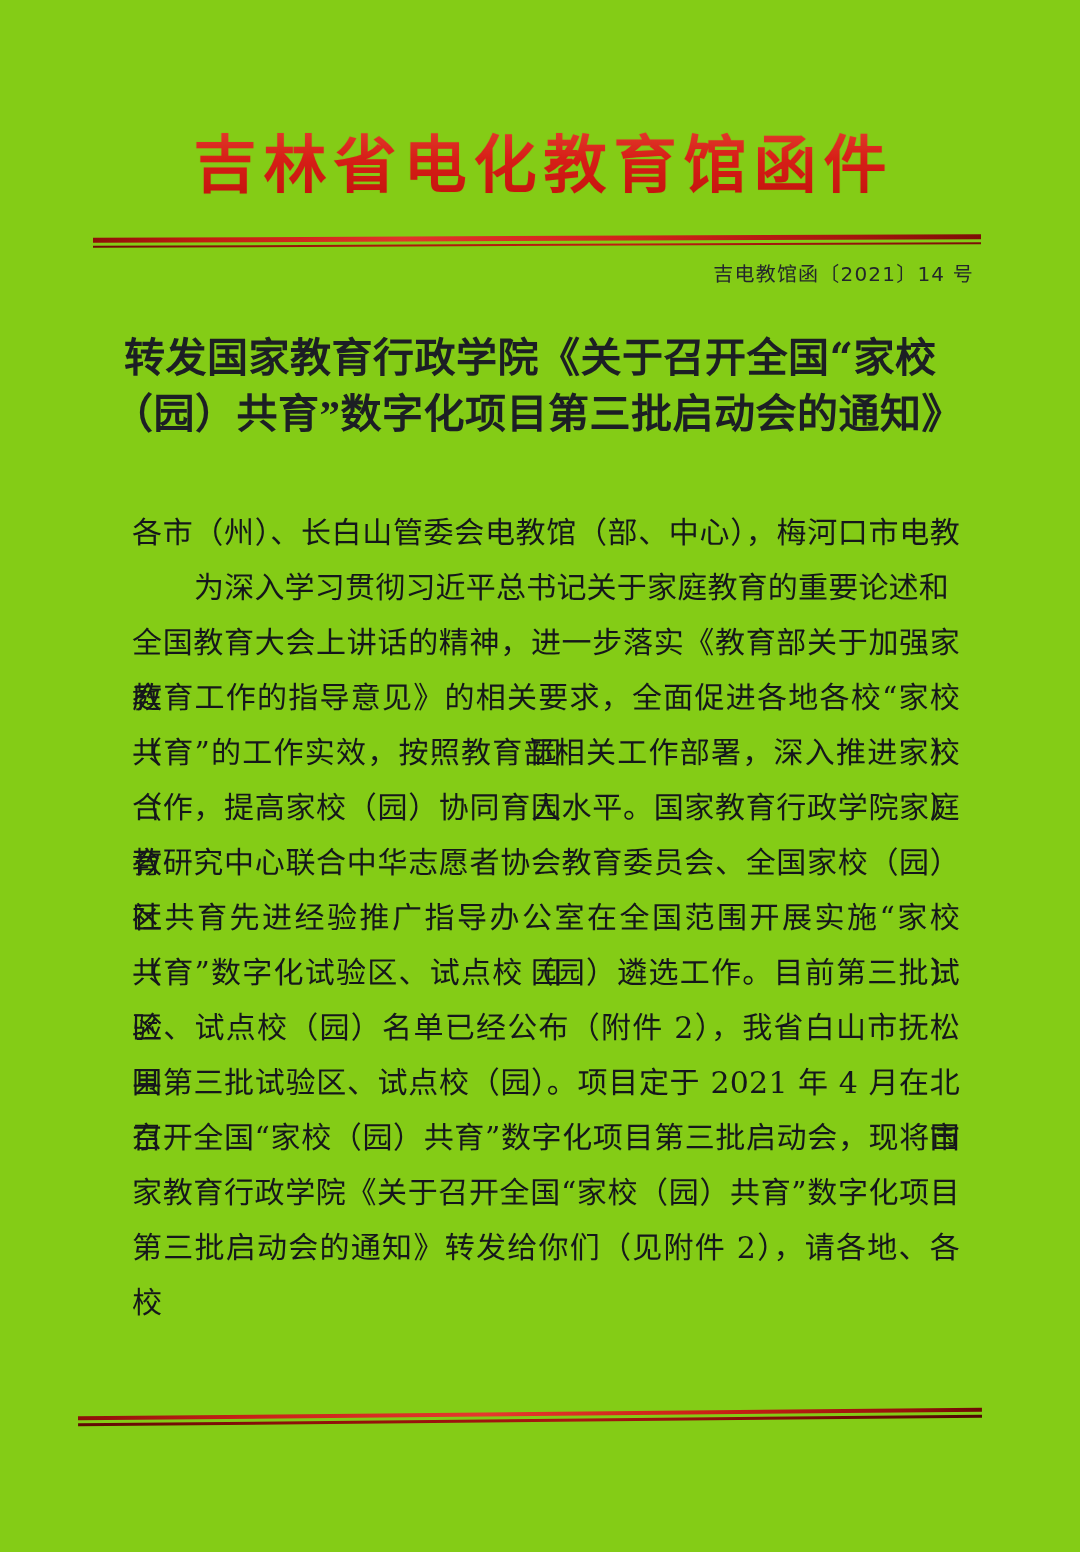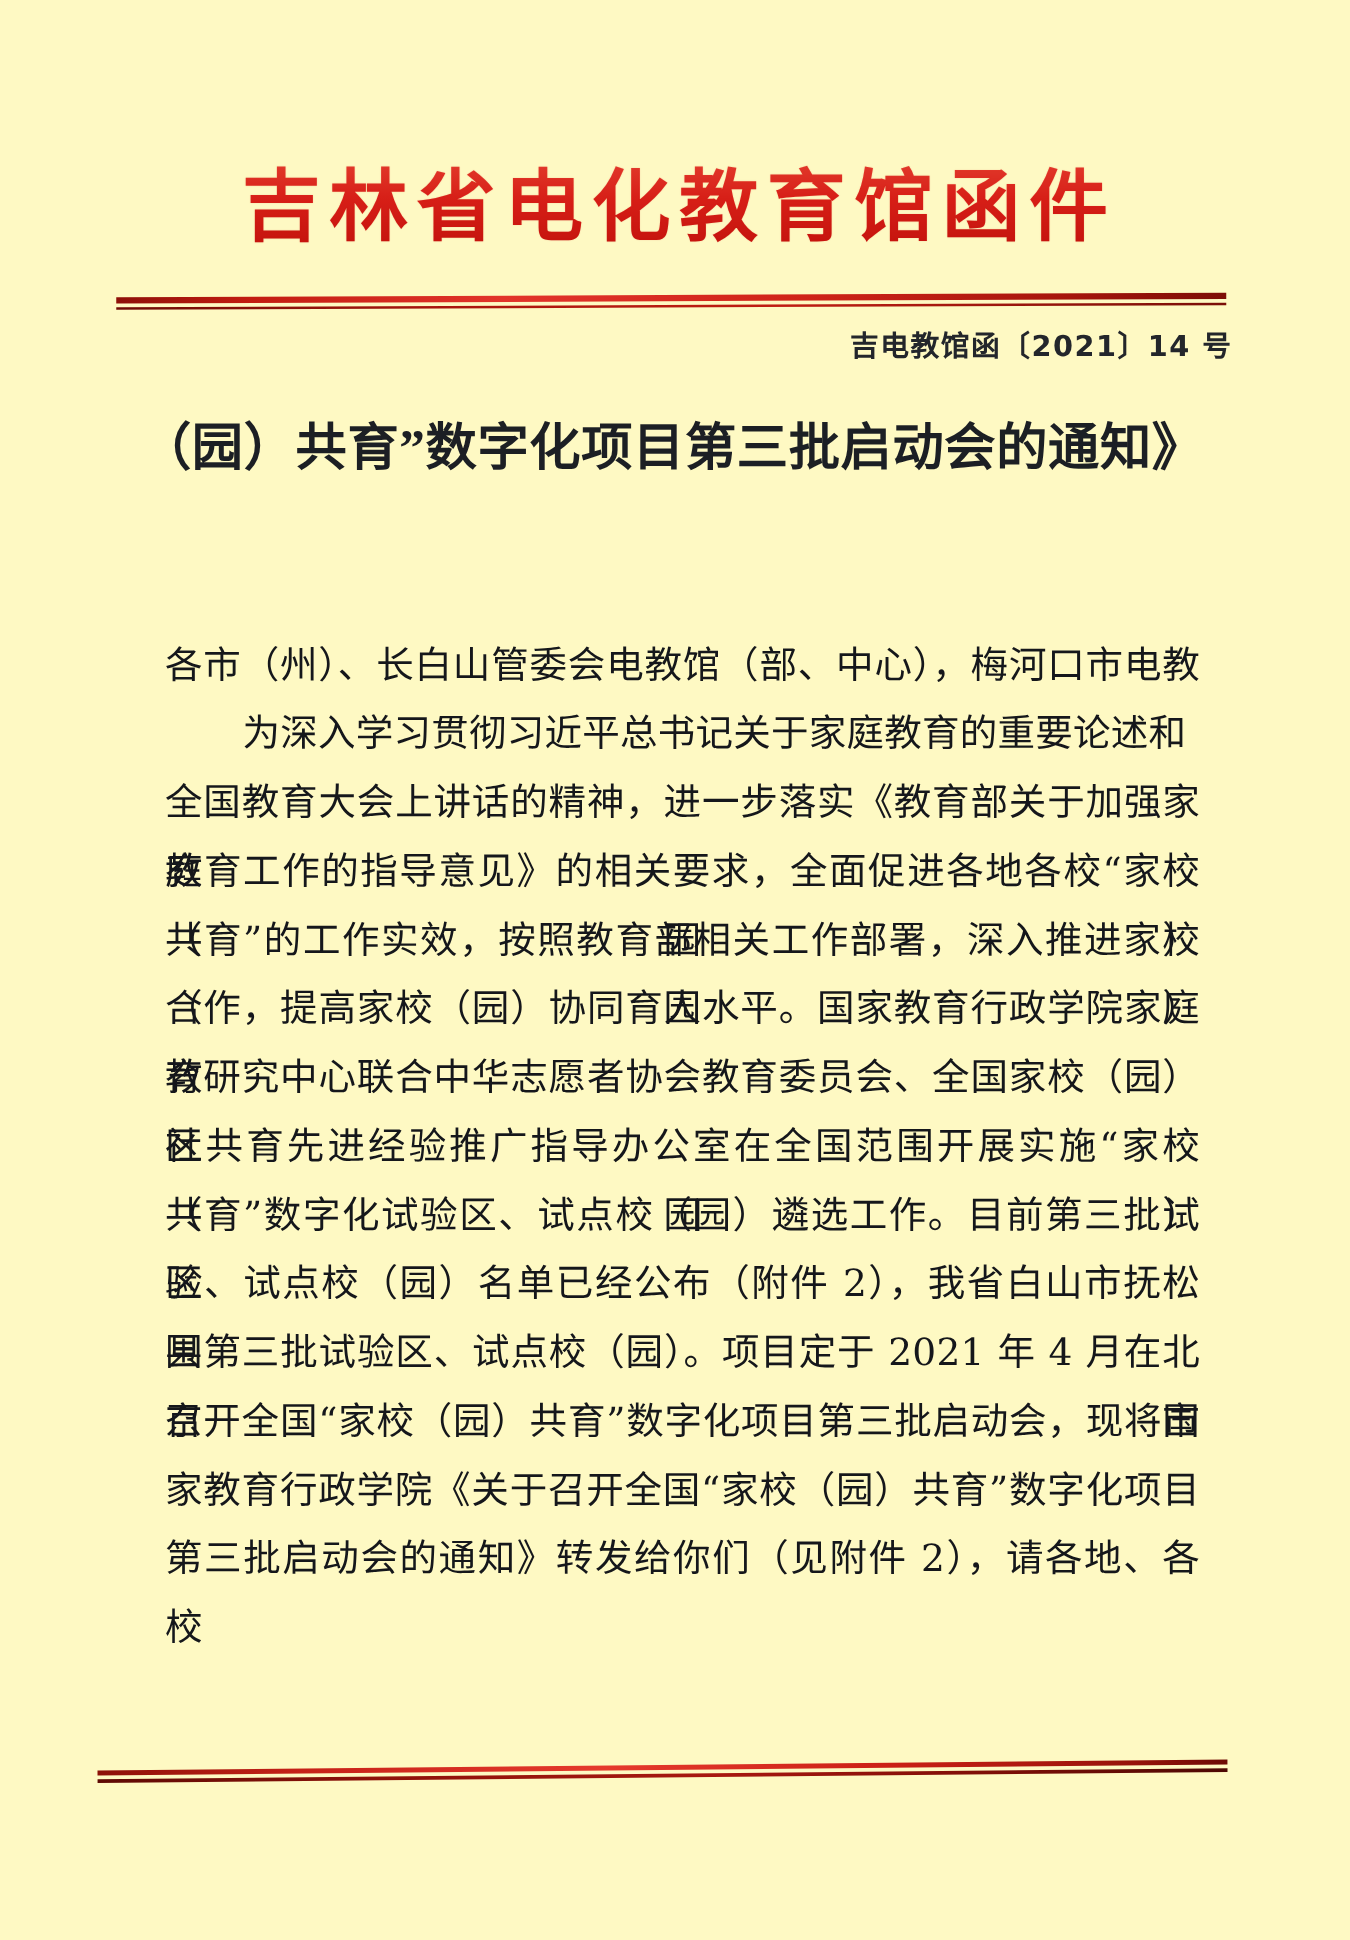"吉林省电化教育馆函件" .page { background: #fef9c3 -> #84cc16 }
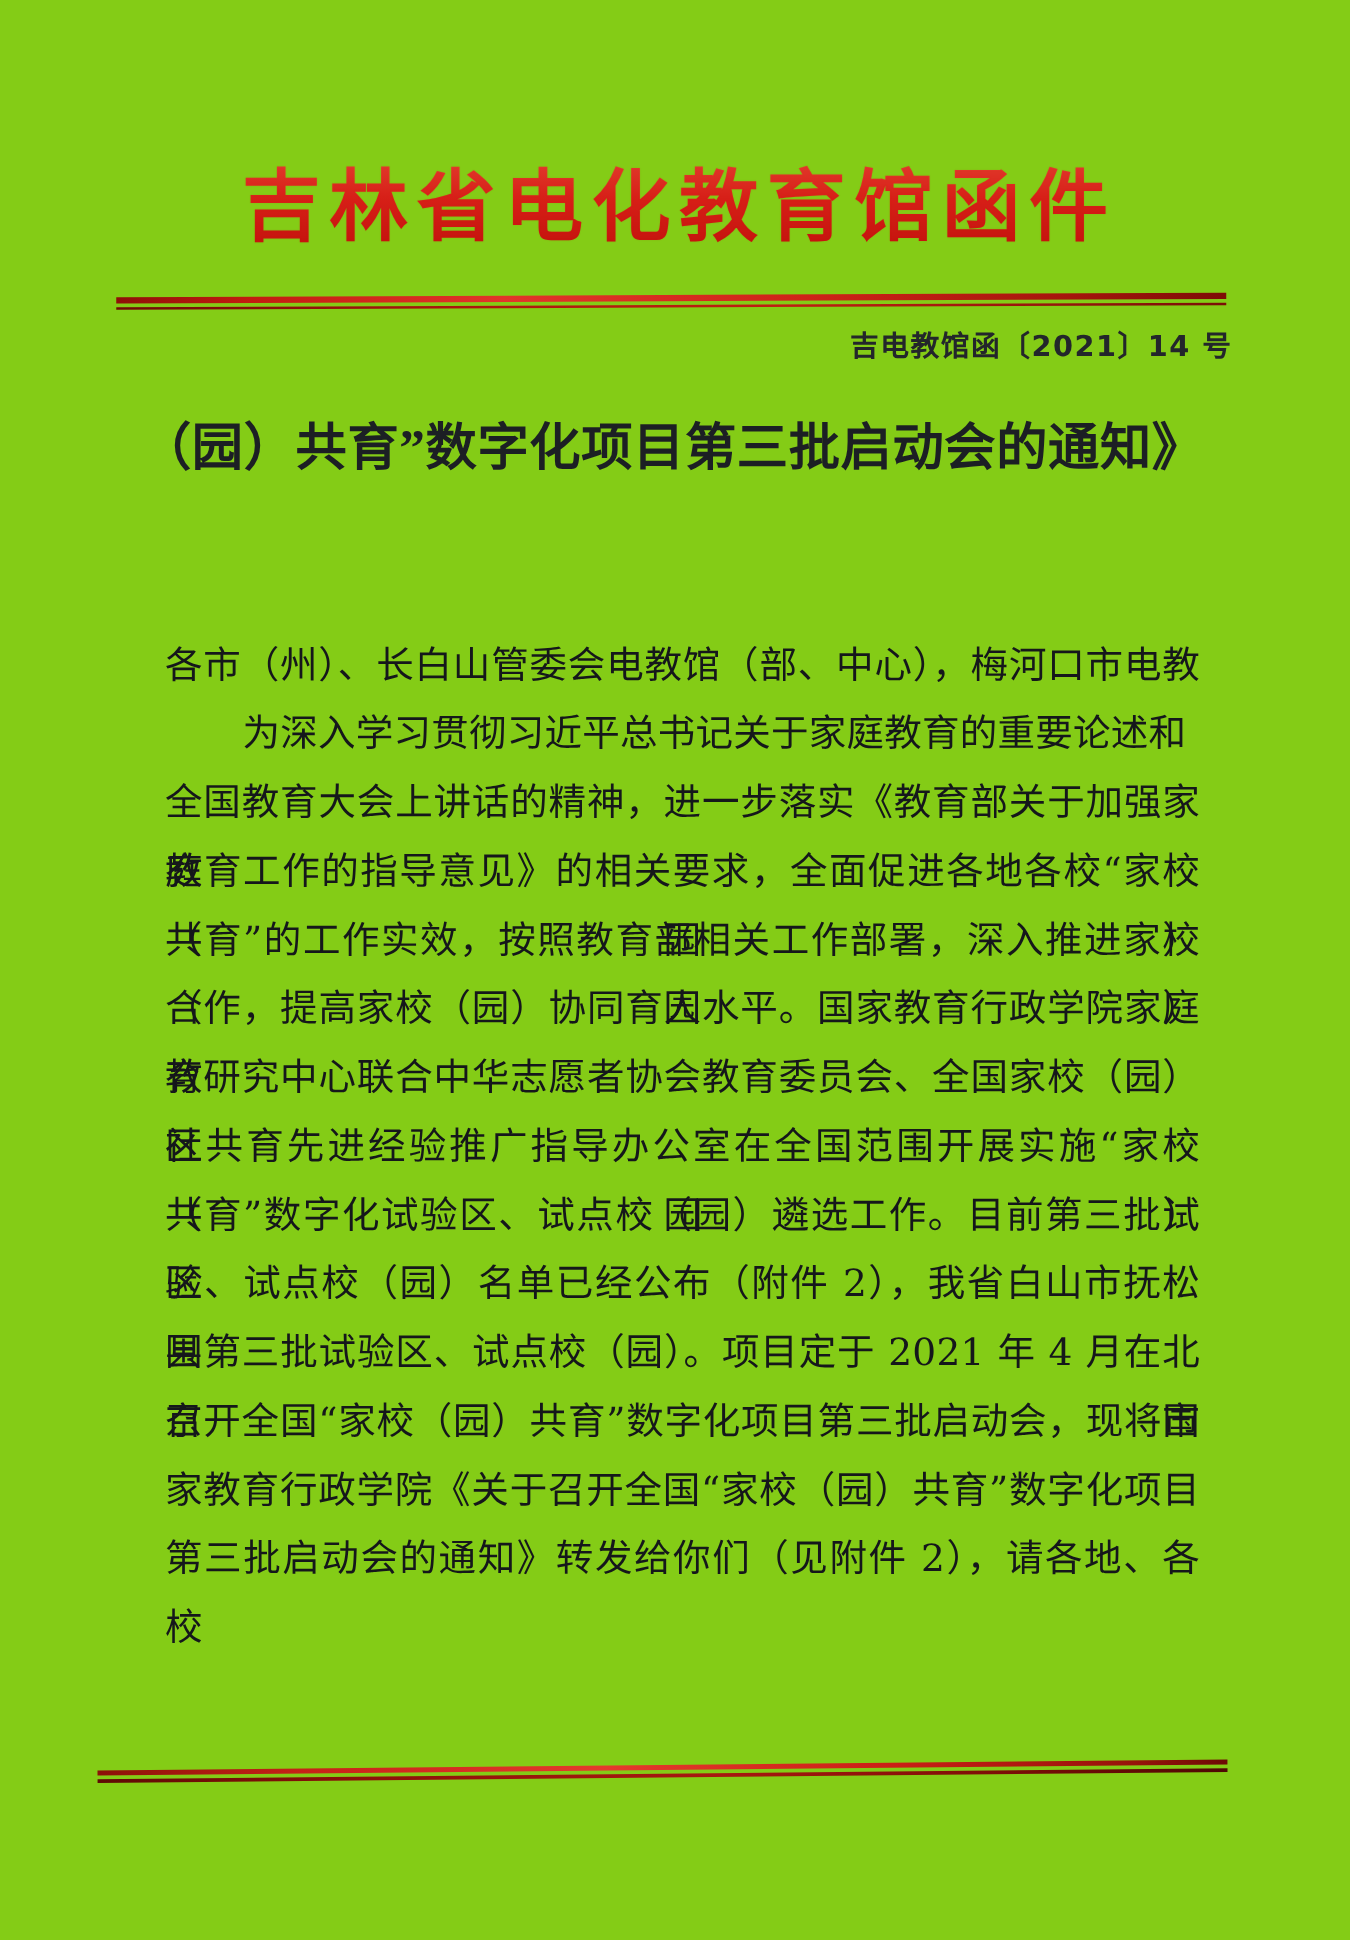"吉电教馆函〔2021〕14 号" .doc-number { font-size: 23px -> 20px; font-weight: 700 -> 400; right: 94px -> 106px }
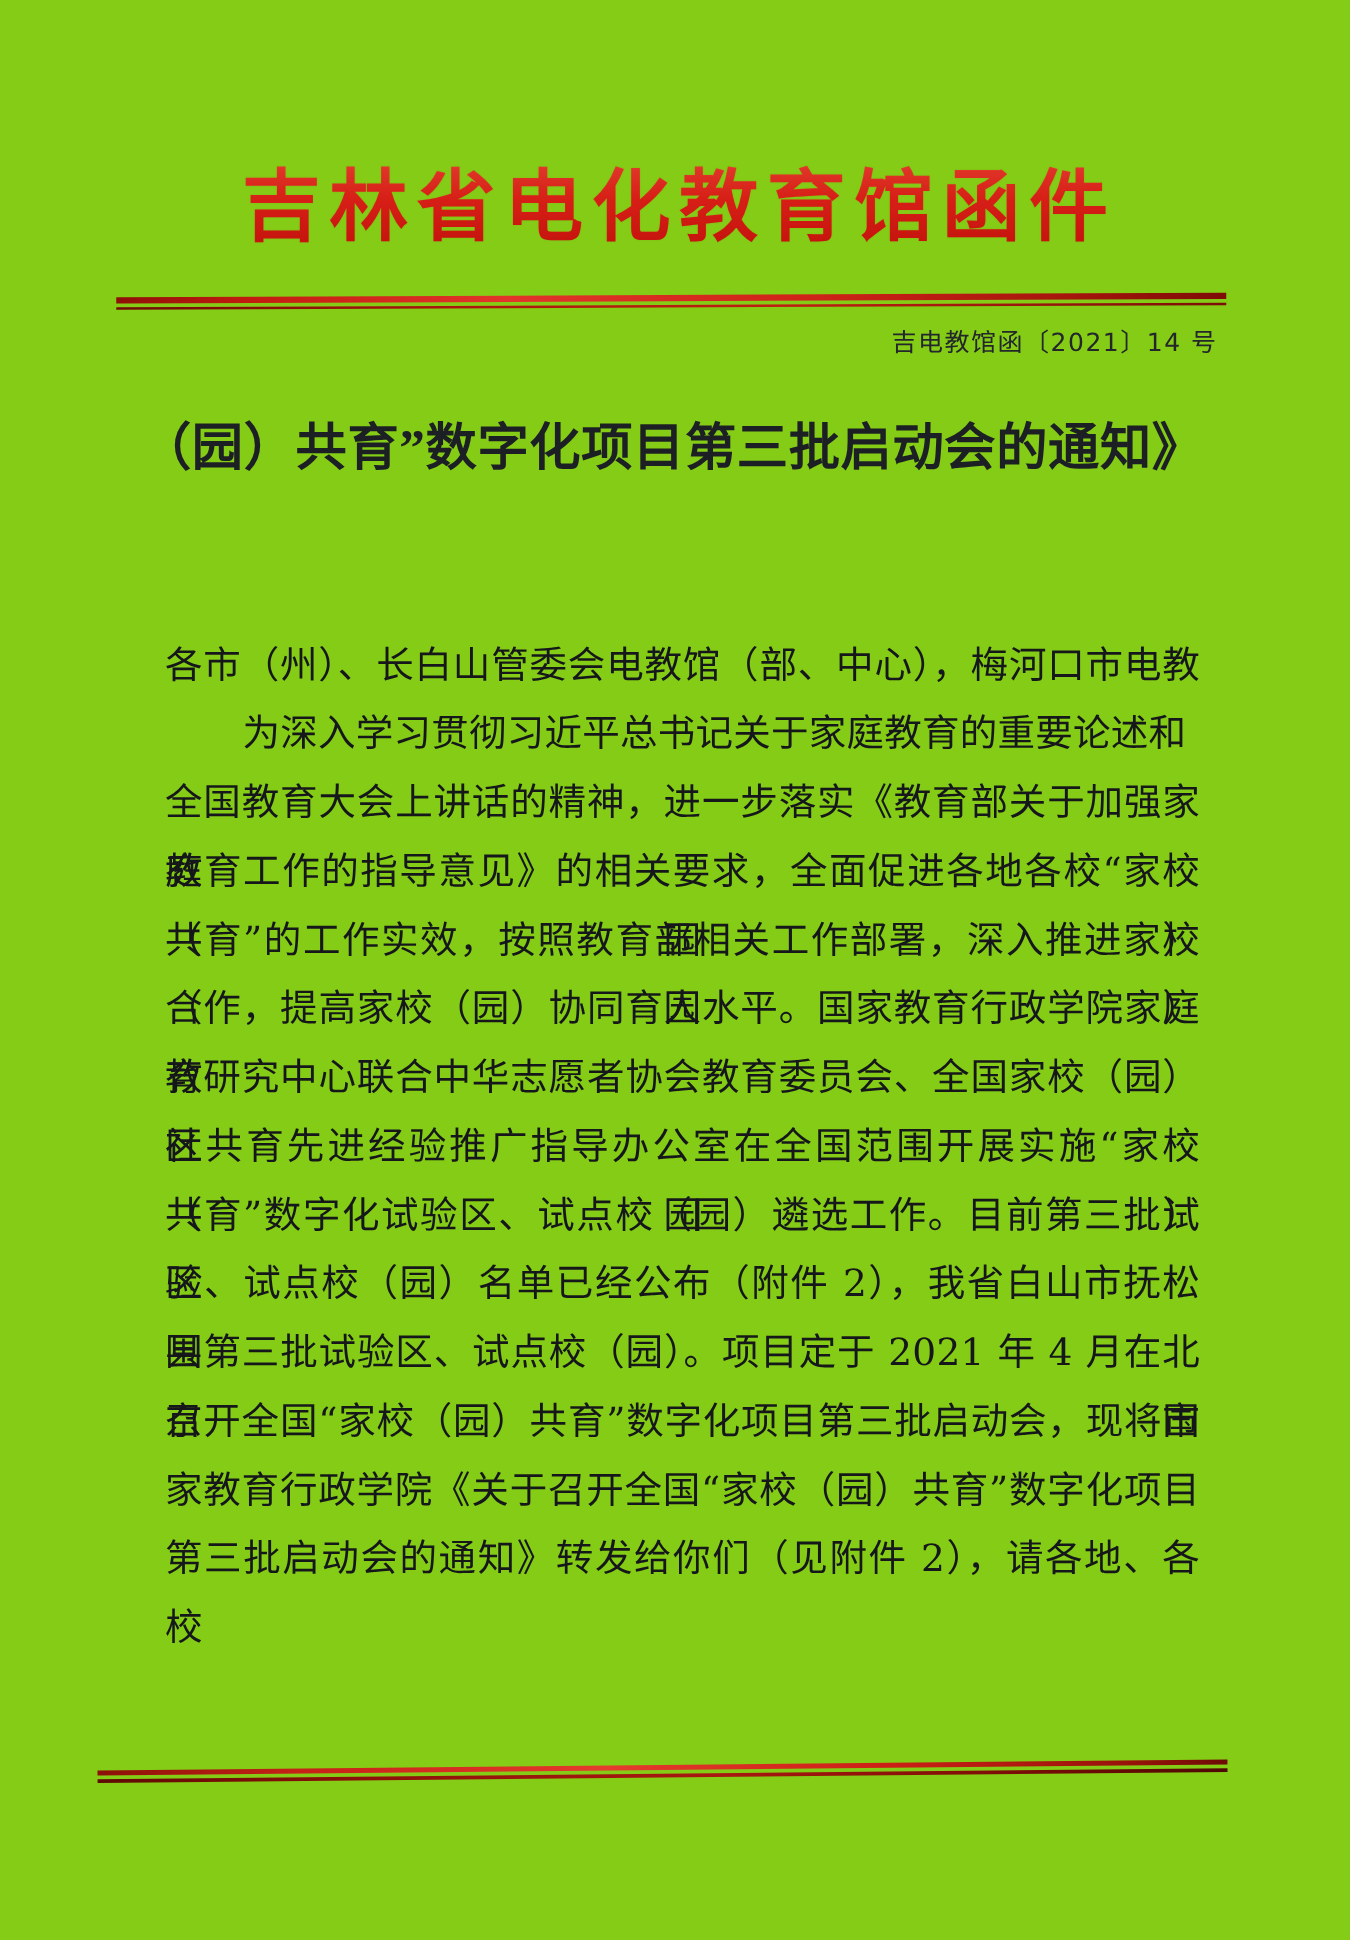"转发国家教育行政学院《关于召开全国“家校" span.tline { html: none -> <span>转发国家教育行政学院《关于召开全国“家校</span> }
